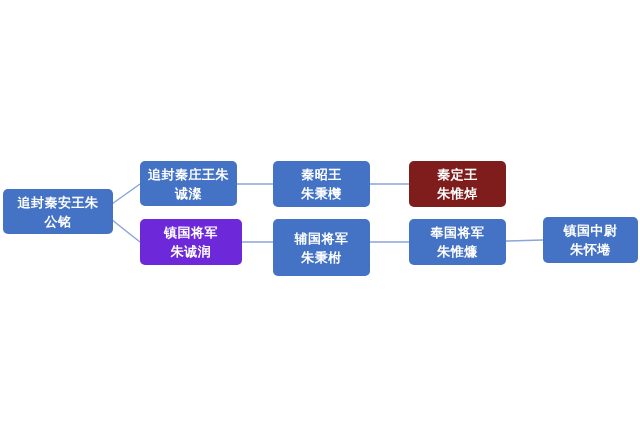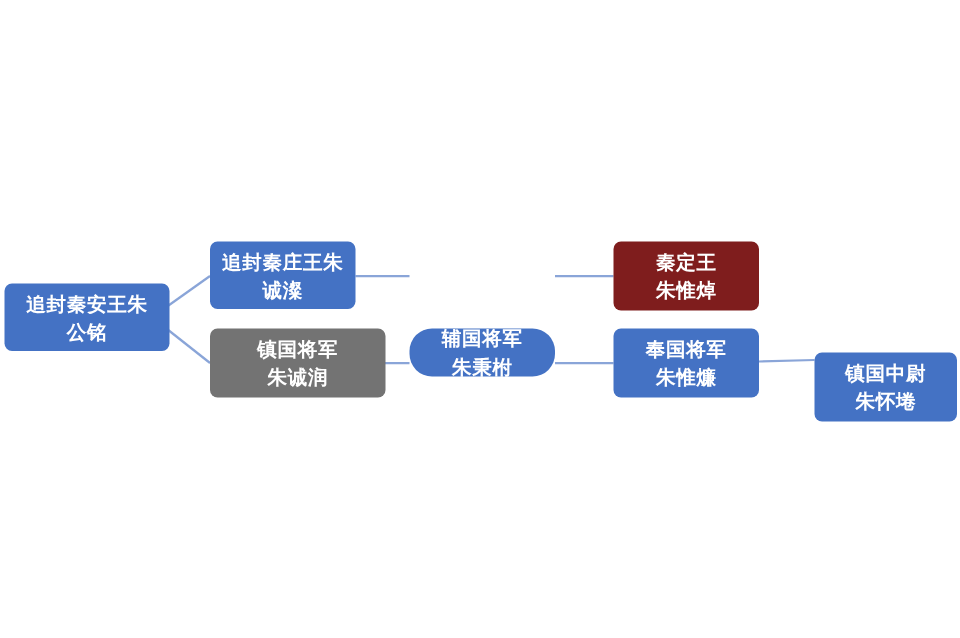"秦昭王" div.tree-node { html: none -> <div> <div>秦昭王</div> <div>朱秉欆</div> </div> }
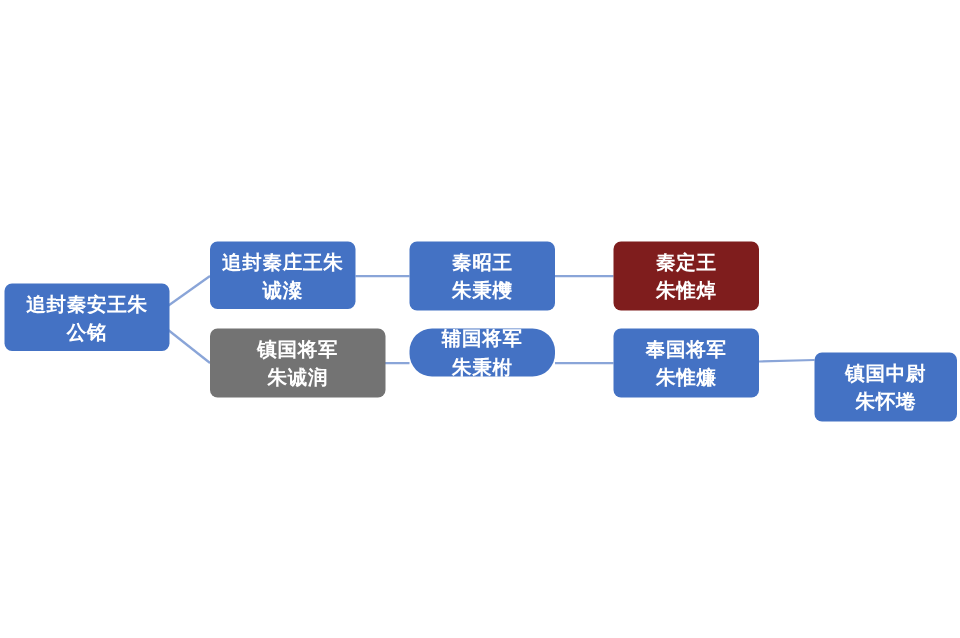"镇国将军" div.tree-node { background: #737373 -> #6d28d9; width: 117px -> 102px }
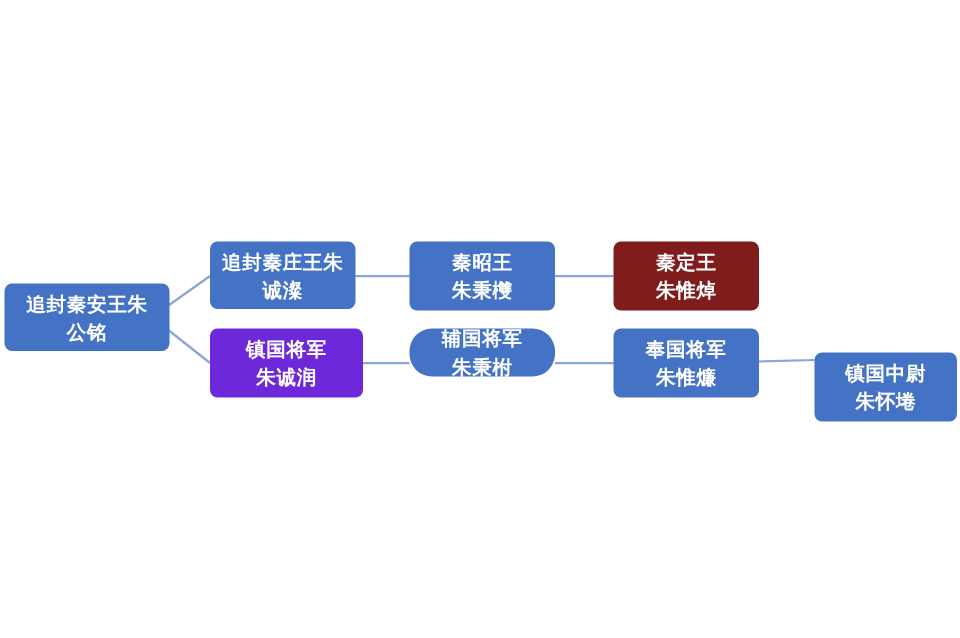"辅国将军" div.tree-node { border-radius: 15px -> none; height: 32px -> 57px }
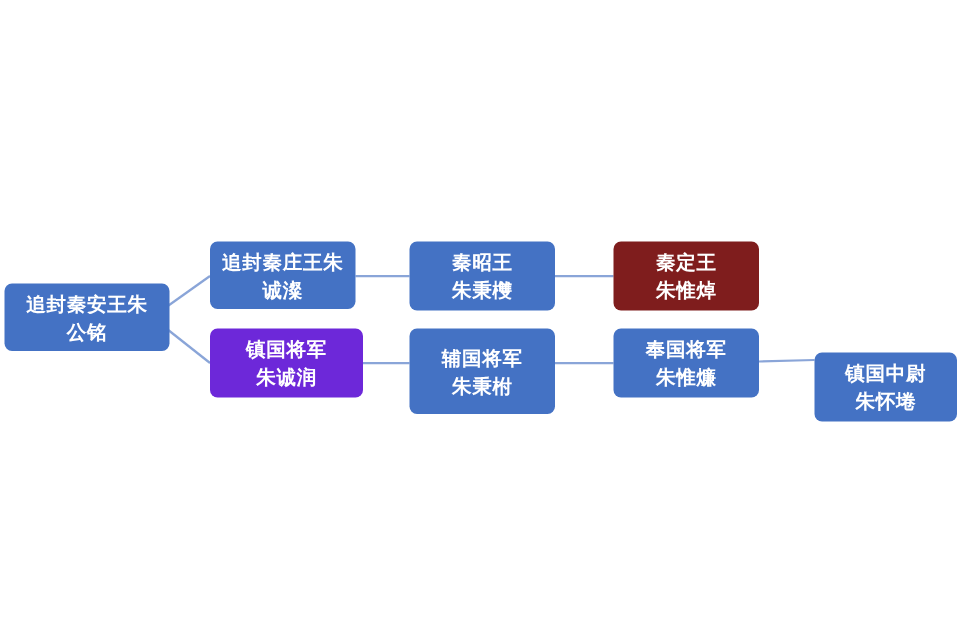"镇国中尉" div.tree-node { margin-top: 18px -> none }
